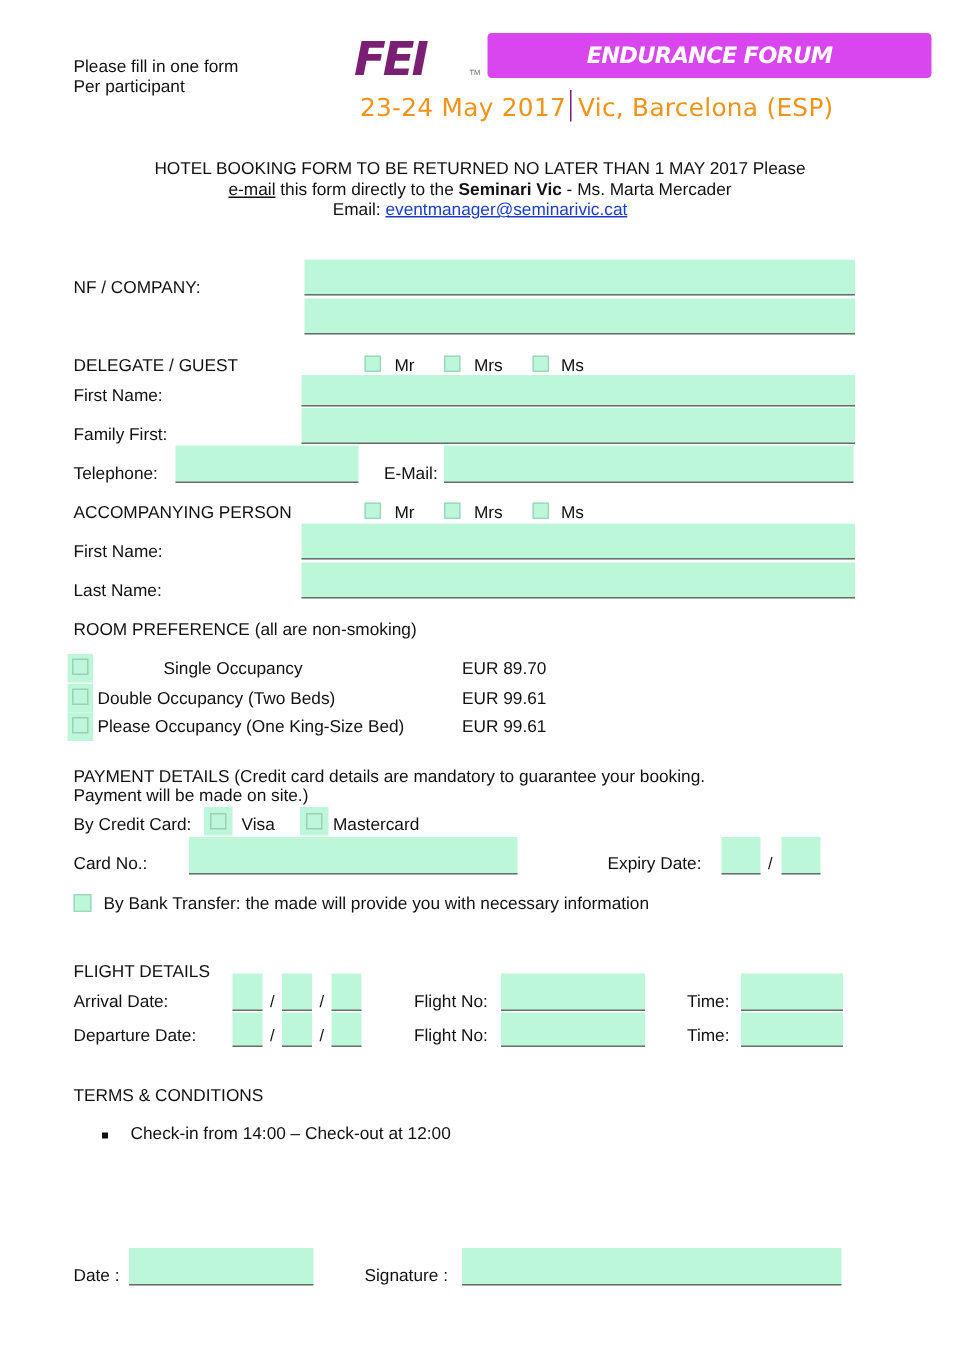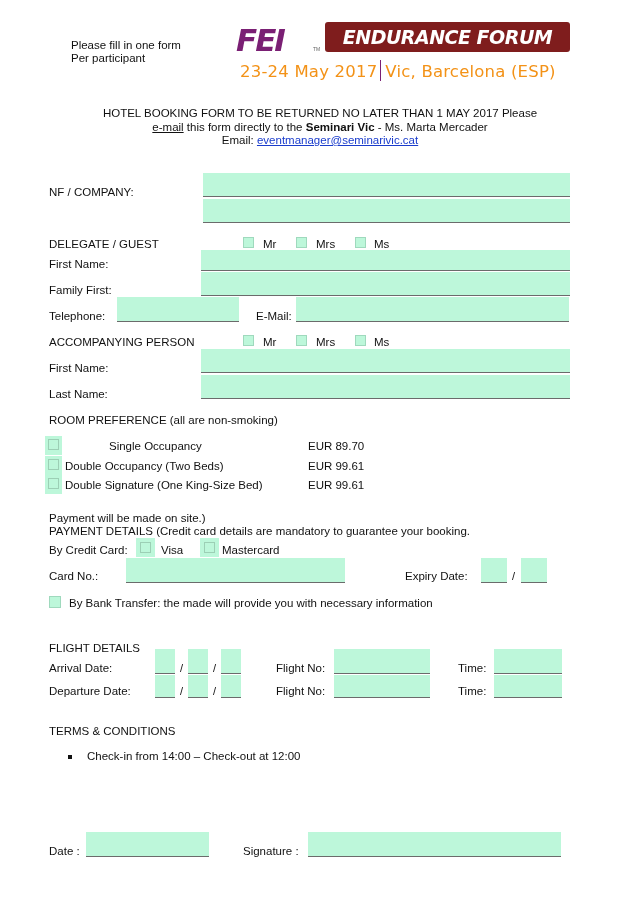"Please fill in one form" div.abs { margin-left: 22px -> none }
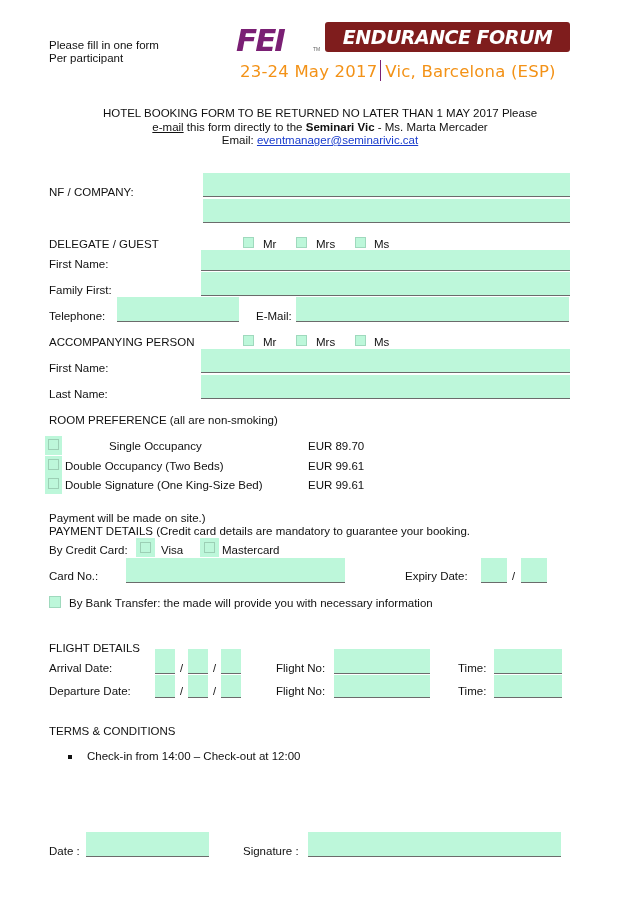"ENDURANCE FORUM" .banner { background: #7f1d1d -> #d946ef; font-size: 19px -> 15px; width: 245px -> 296px }
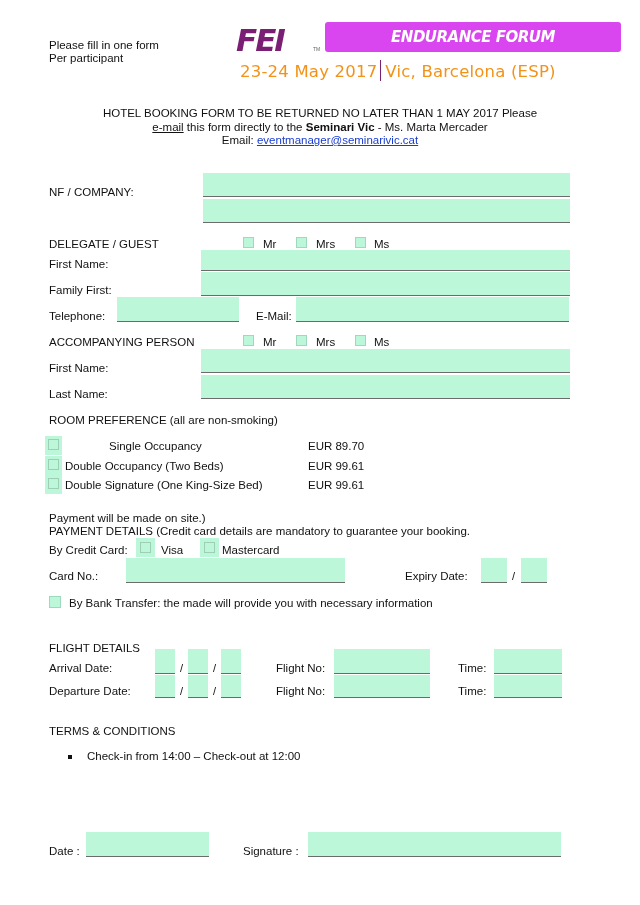"Double Signature (One King-Size Bed)" div.abs { text: Double Signature -> Please Occupancy }
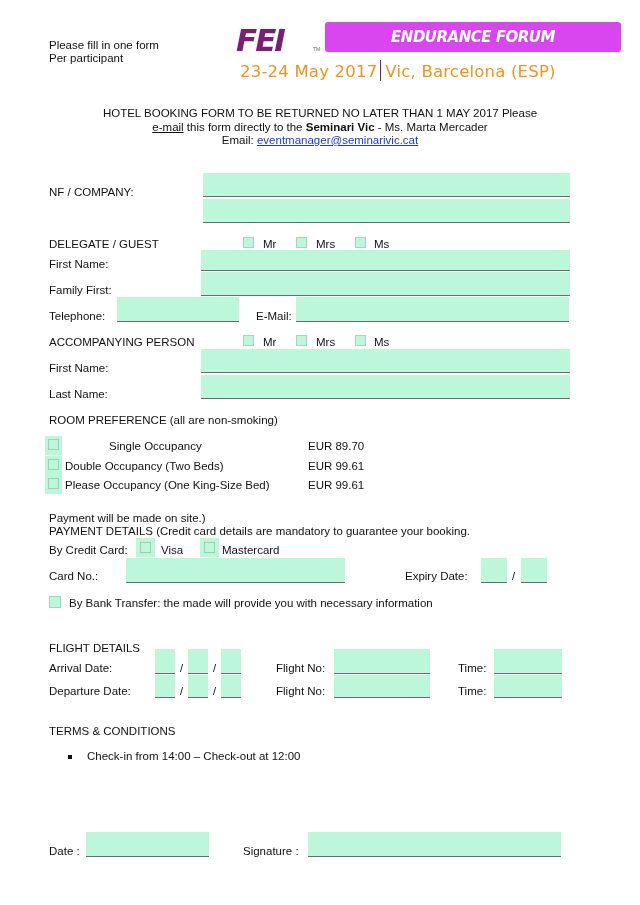"Payment will be made on" div { order: before "PAYMENT DETAILS (Credit card details" -> after "PAYMENT DETAILS (Credit card details" }
